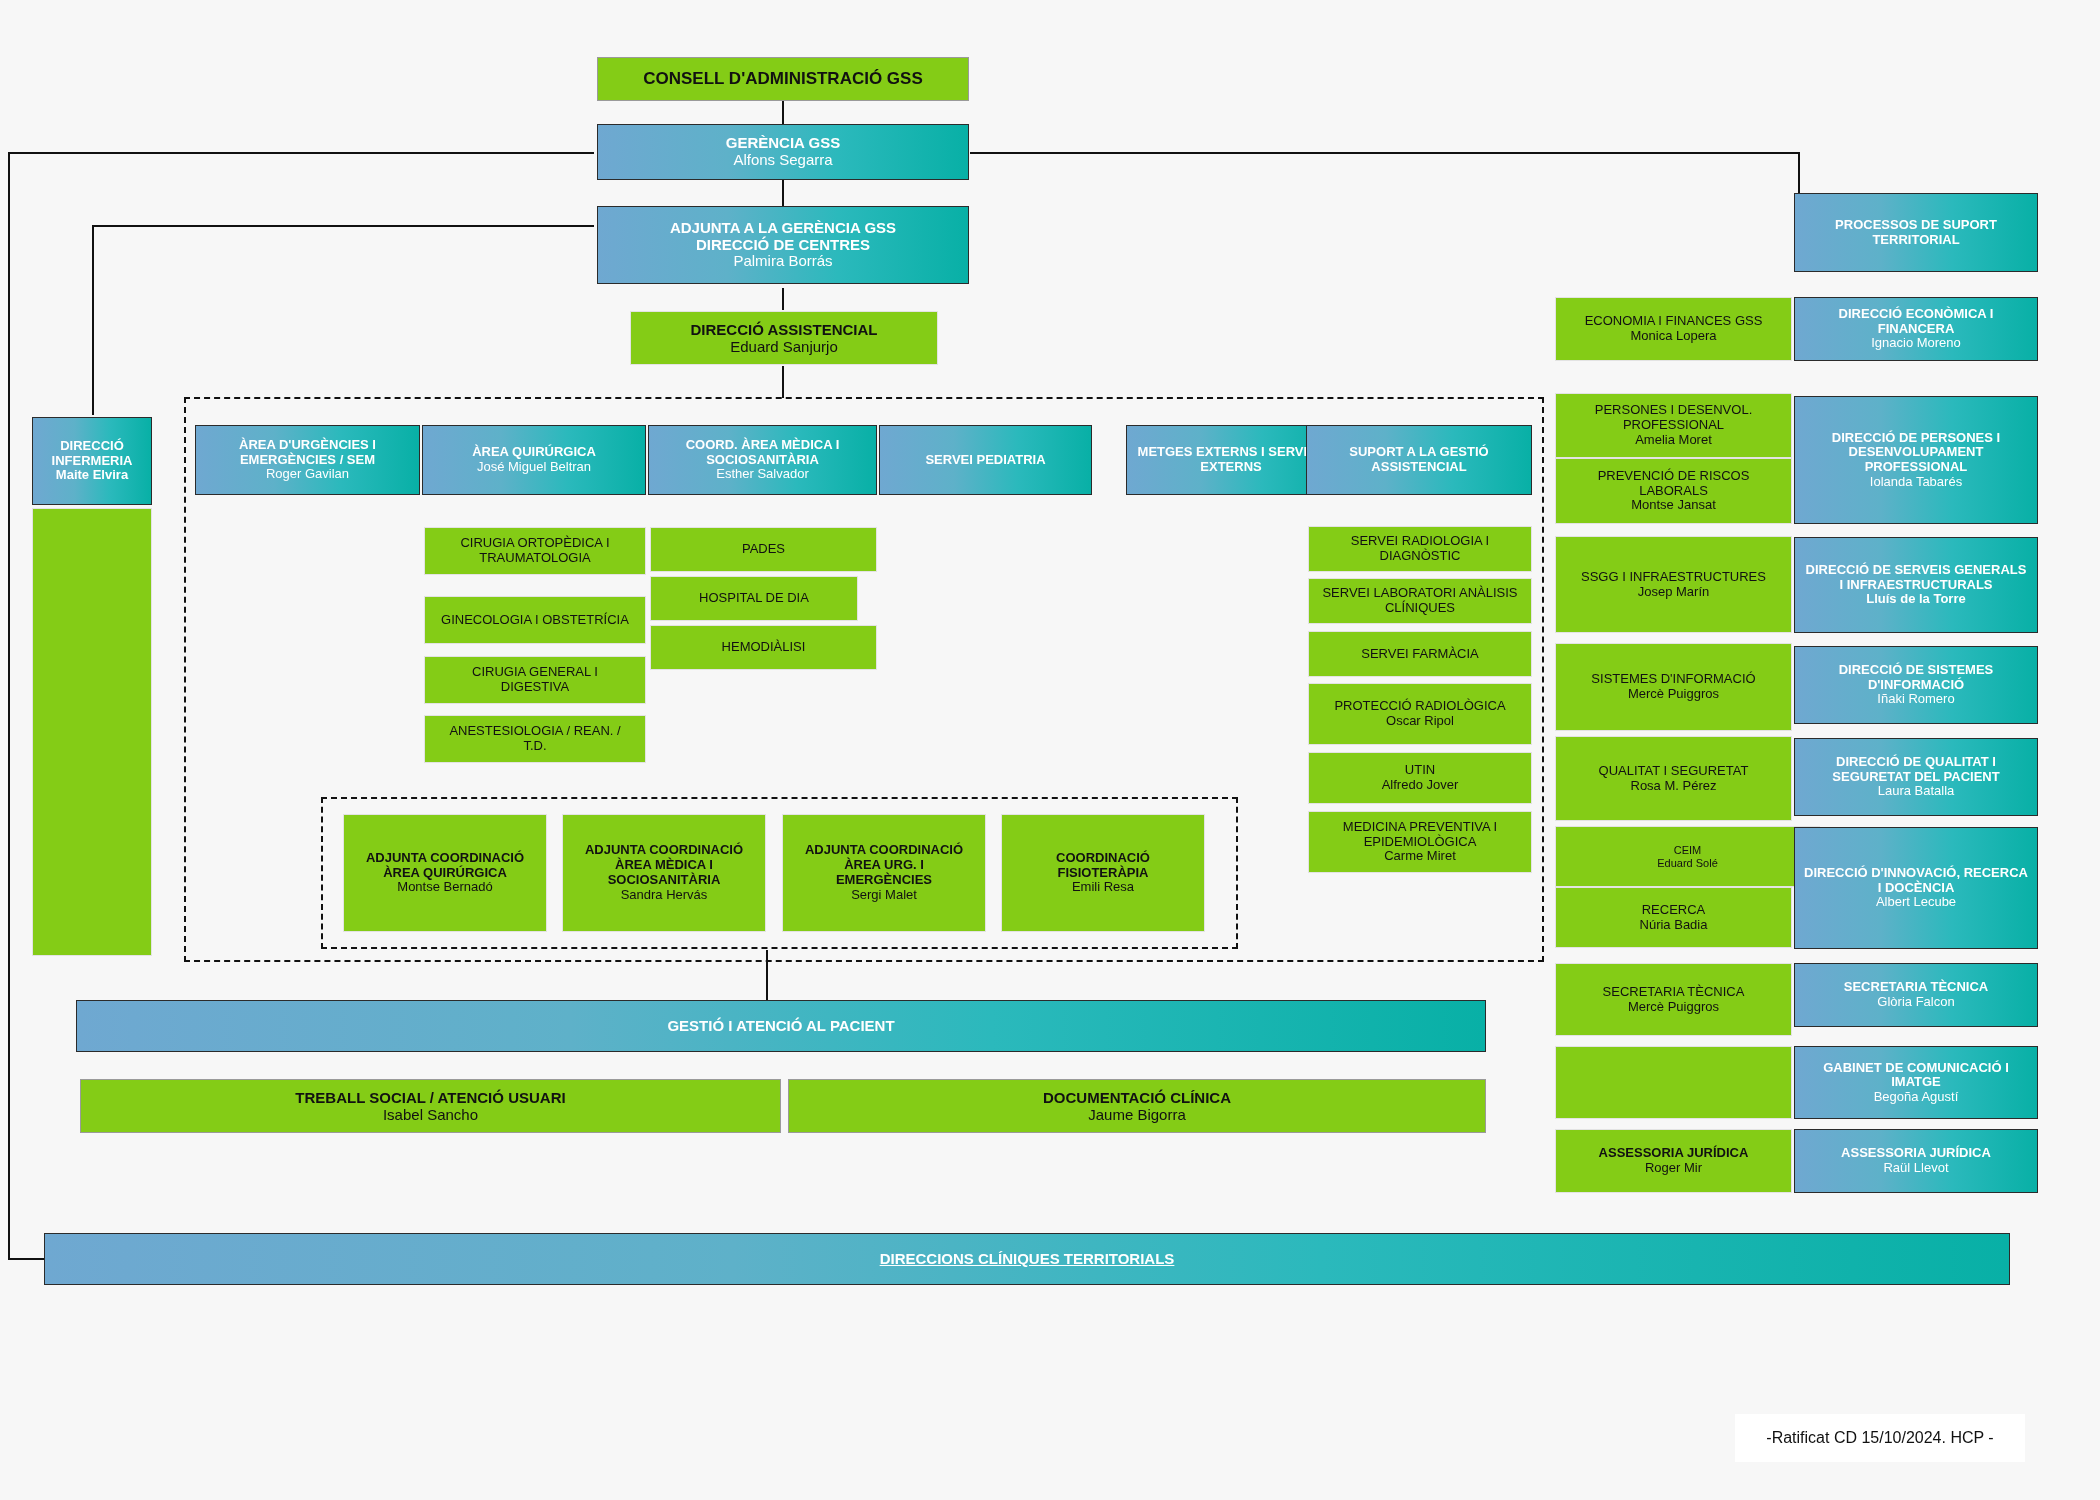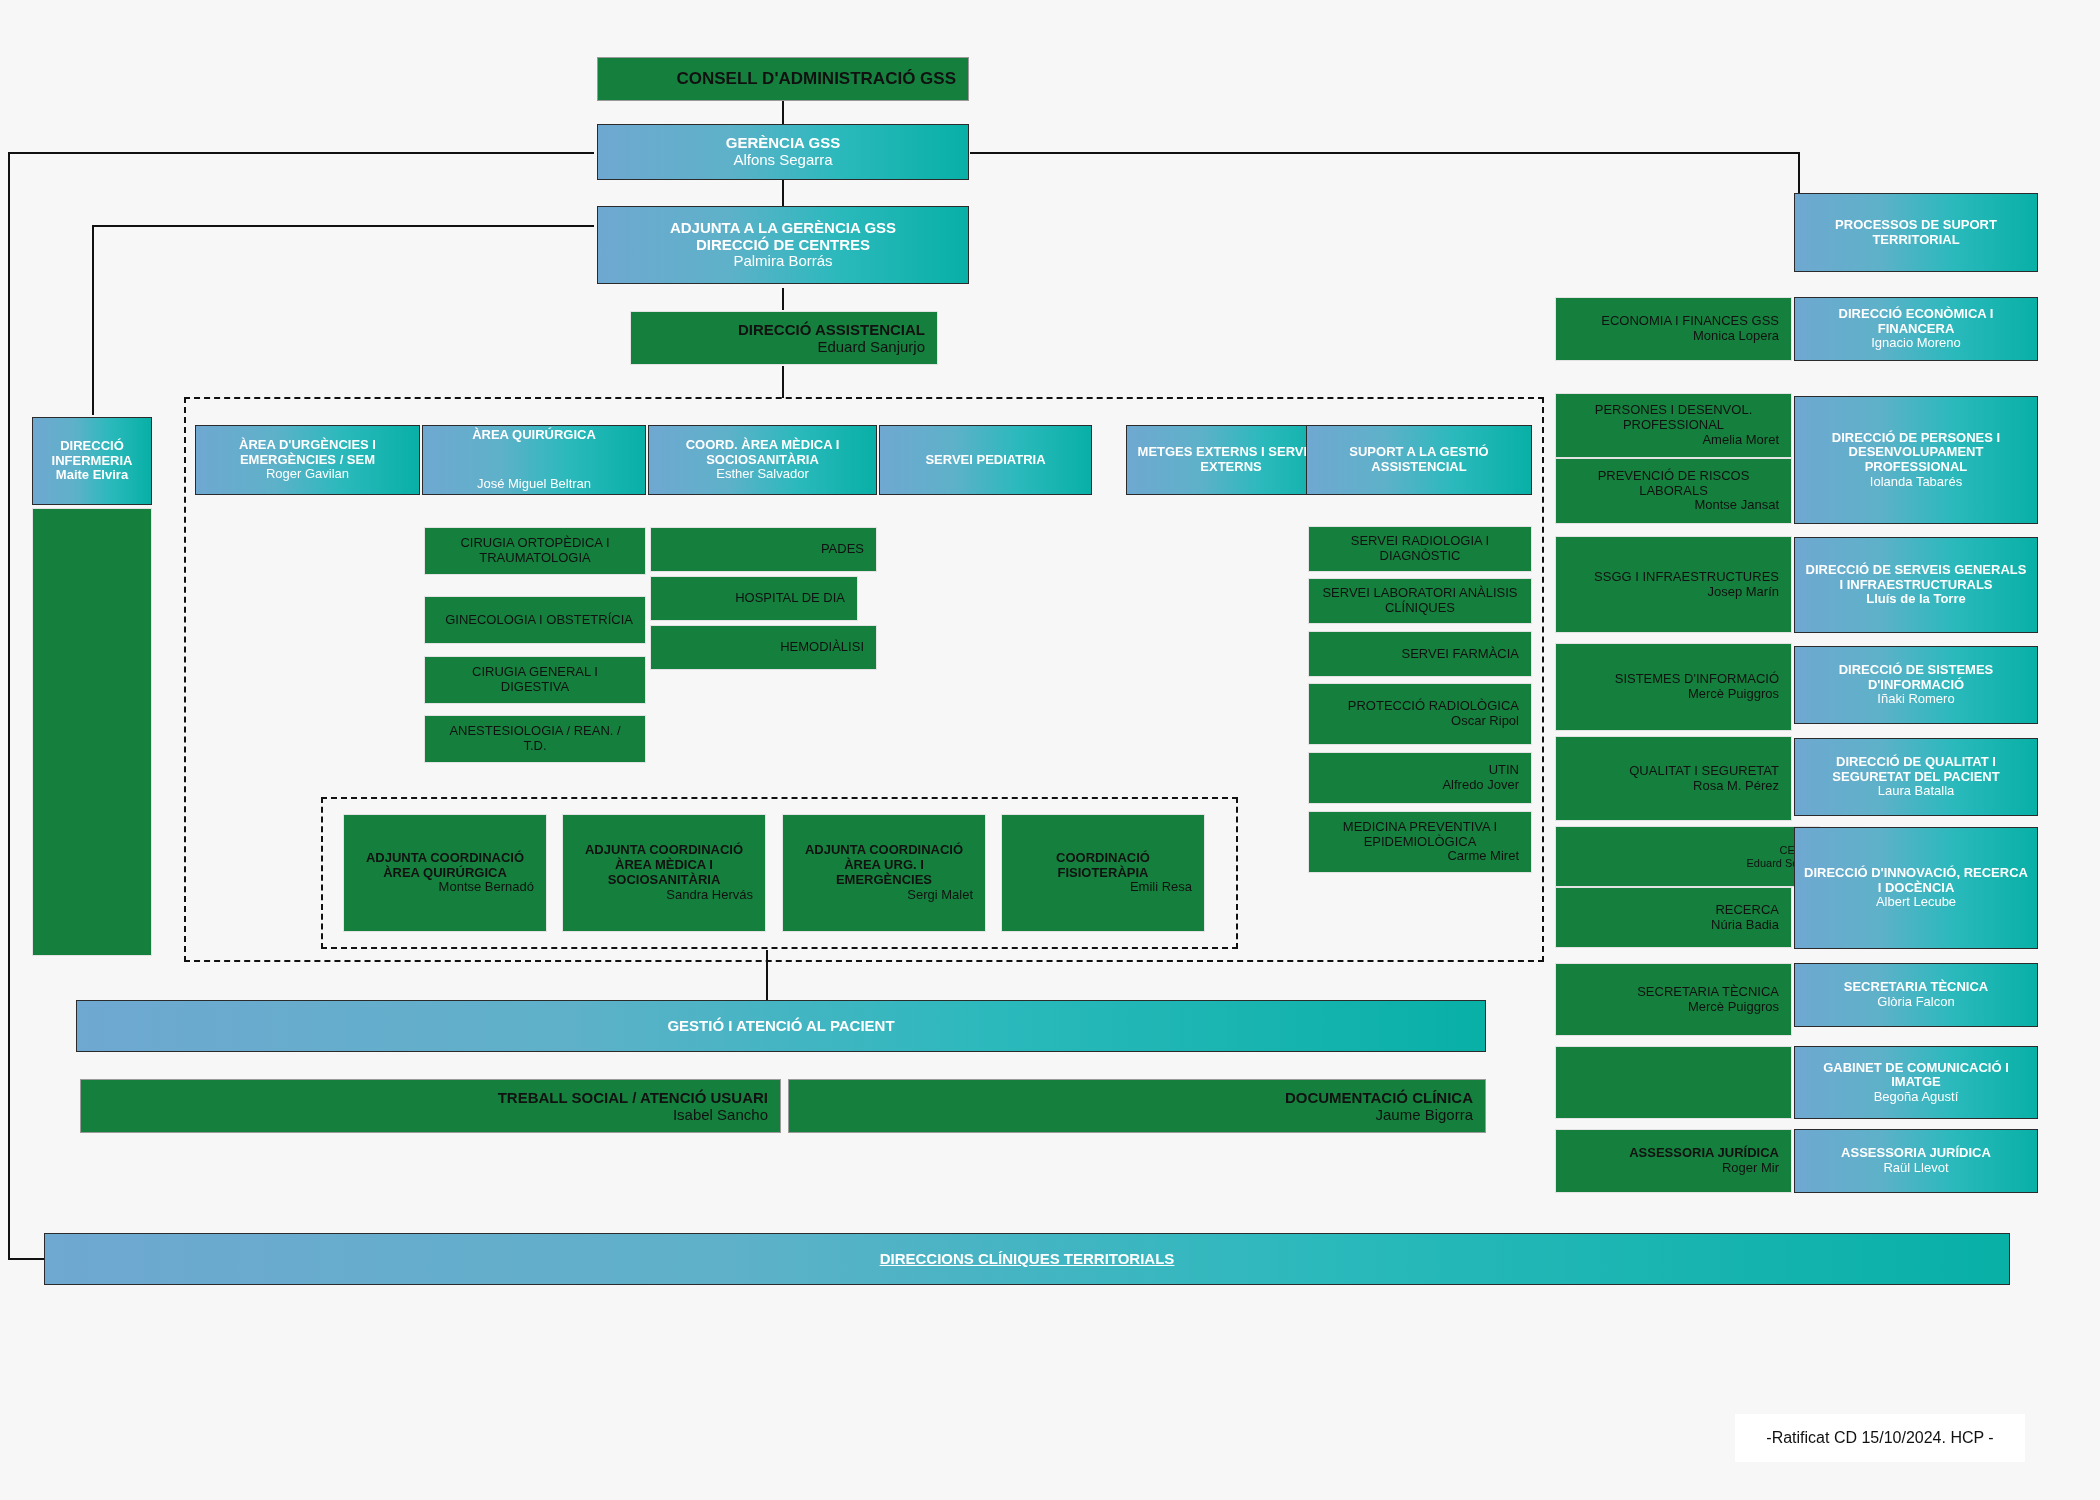"CONSELL D'ADMINISTRACIÓ GSS" .white { align-items: flex-end -> center; background: #15803d -> #84cc16 }
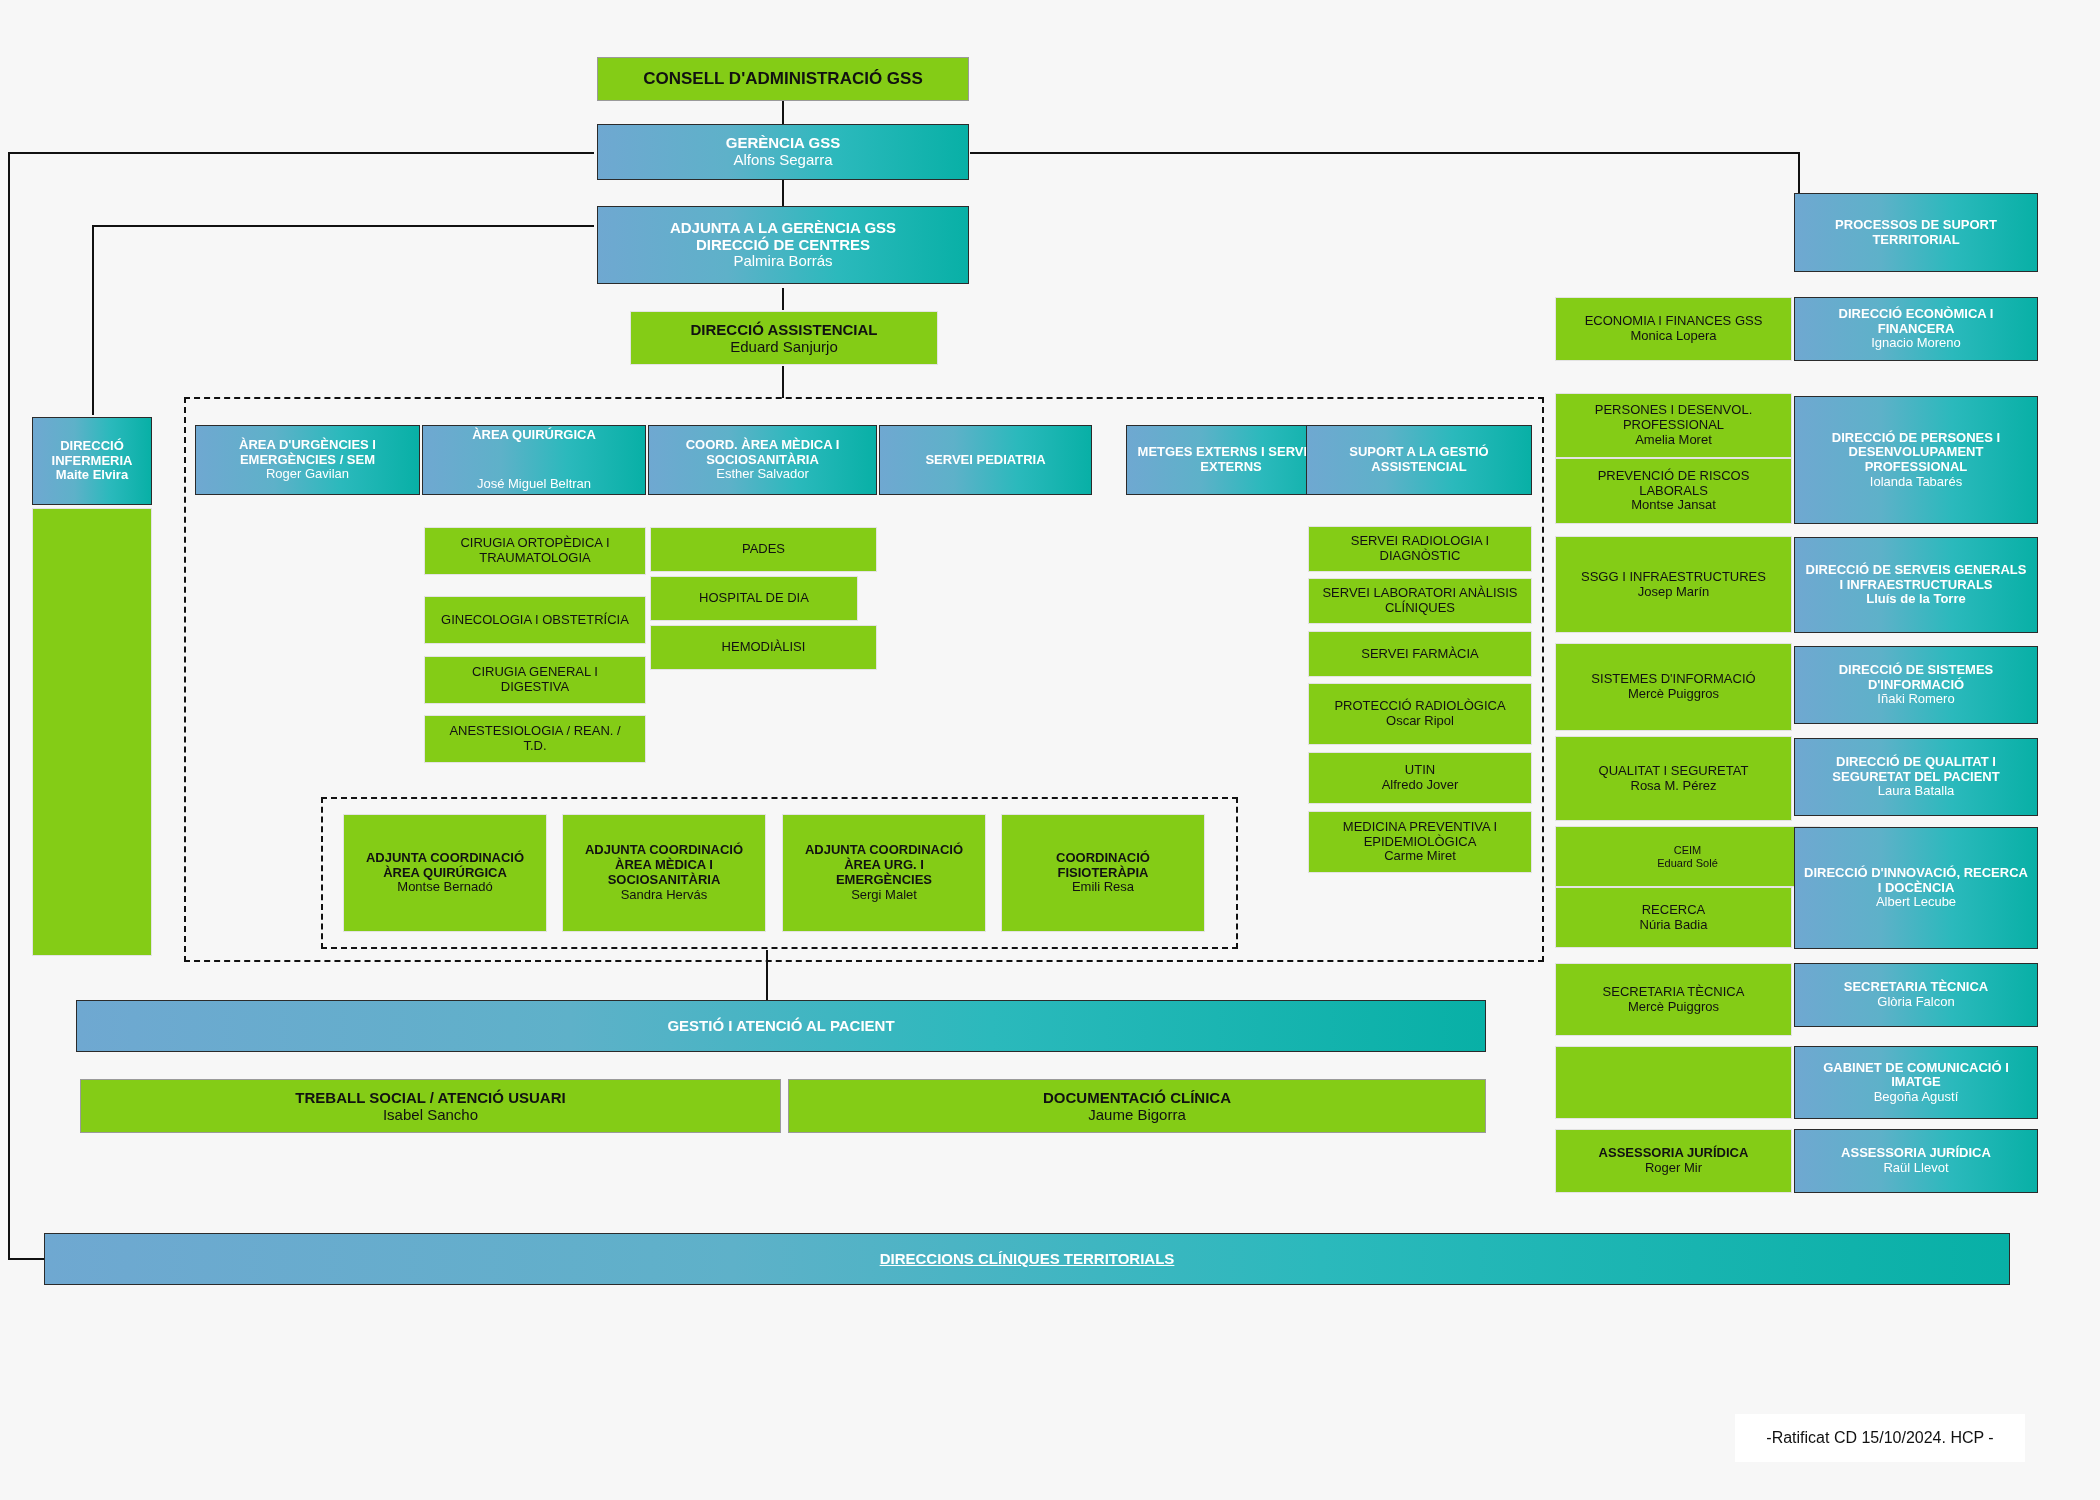"ÀREA QUIRÚRGICA" div.box { justify-content: space-between -> none }
